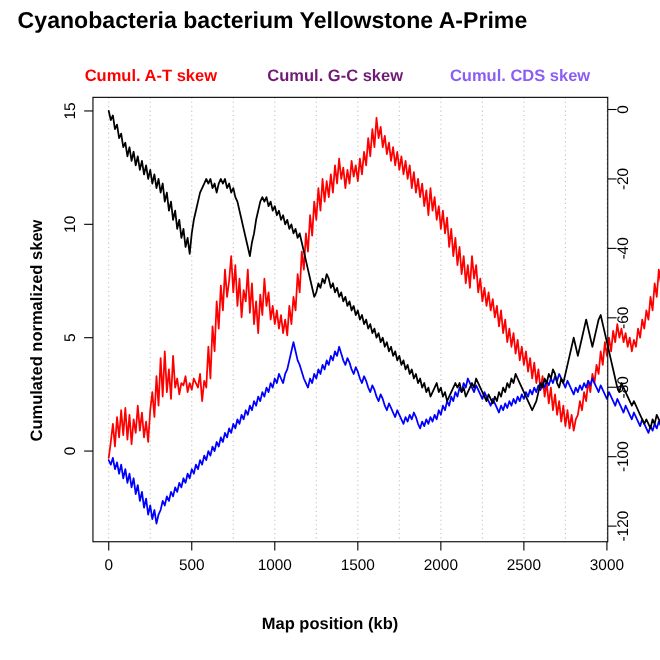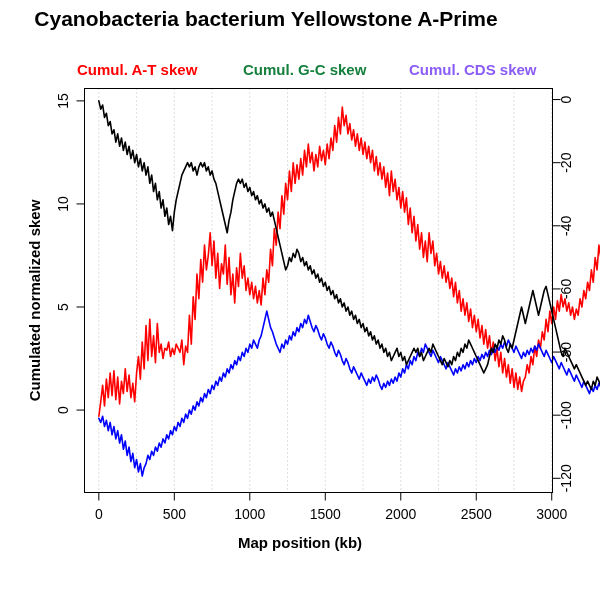"Cyanobacteria bacterium Yellowstone" .title-block { left: 4px -> 16px; text-align: center -> left }
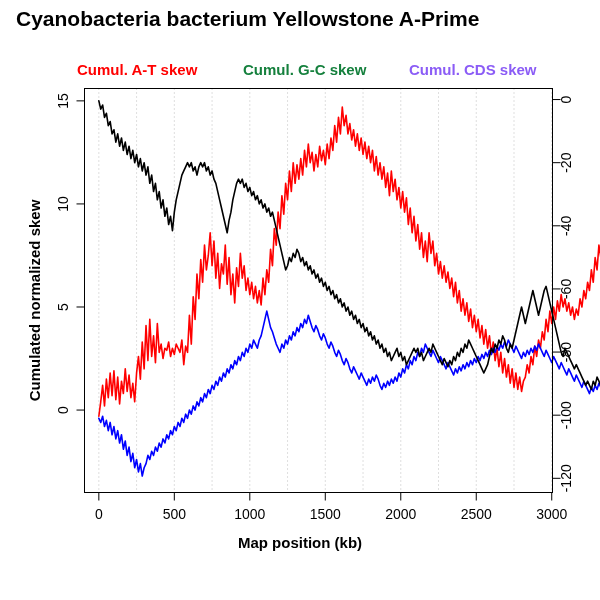"Cumul. G-C skew" .lg-gc { color: #15803d -> #701a75 }
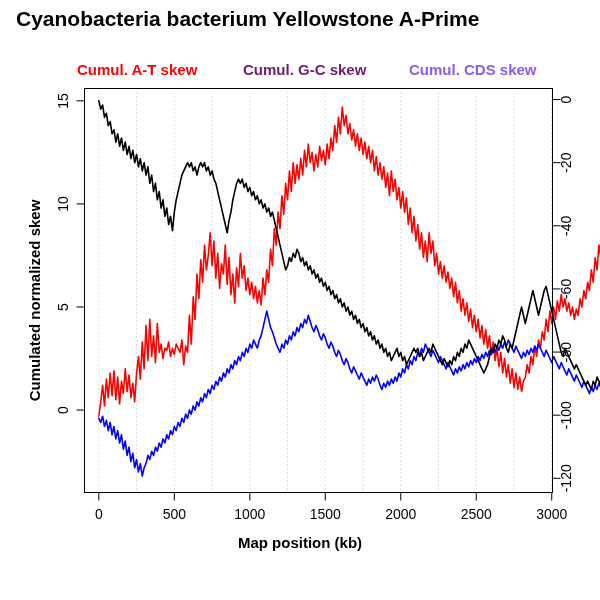"Map position (kb)" .xlab { top: 534px -> 559px }
